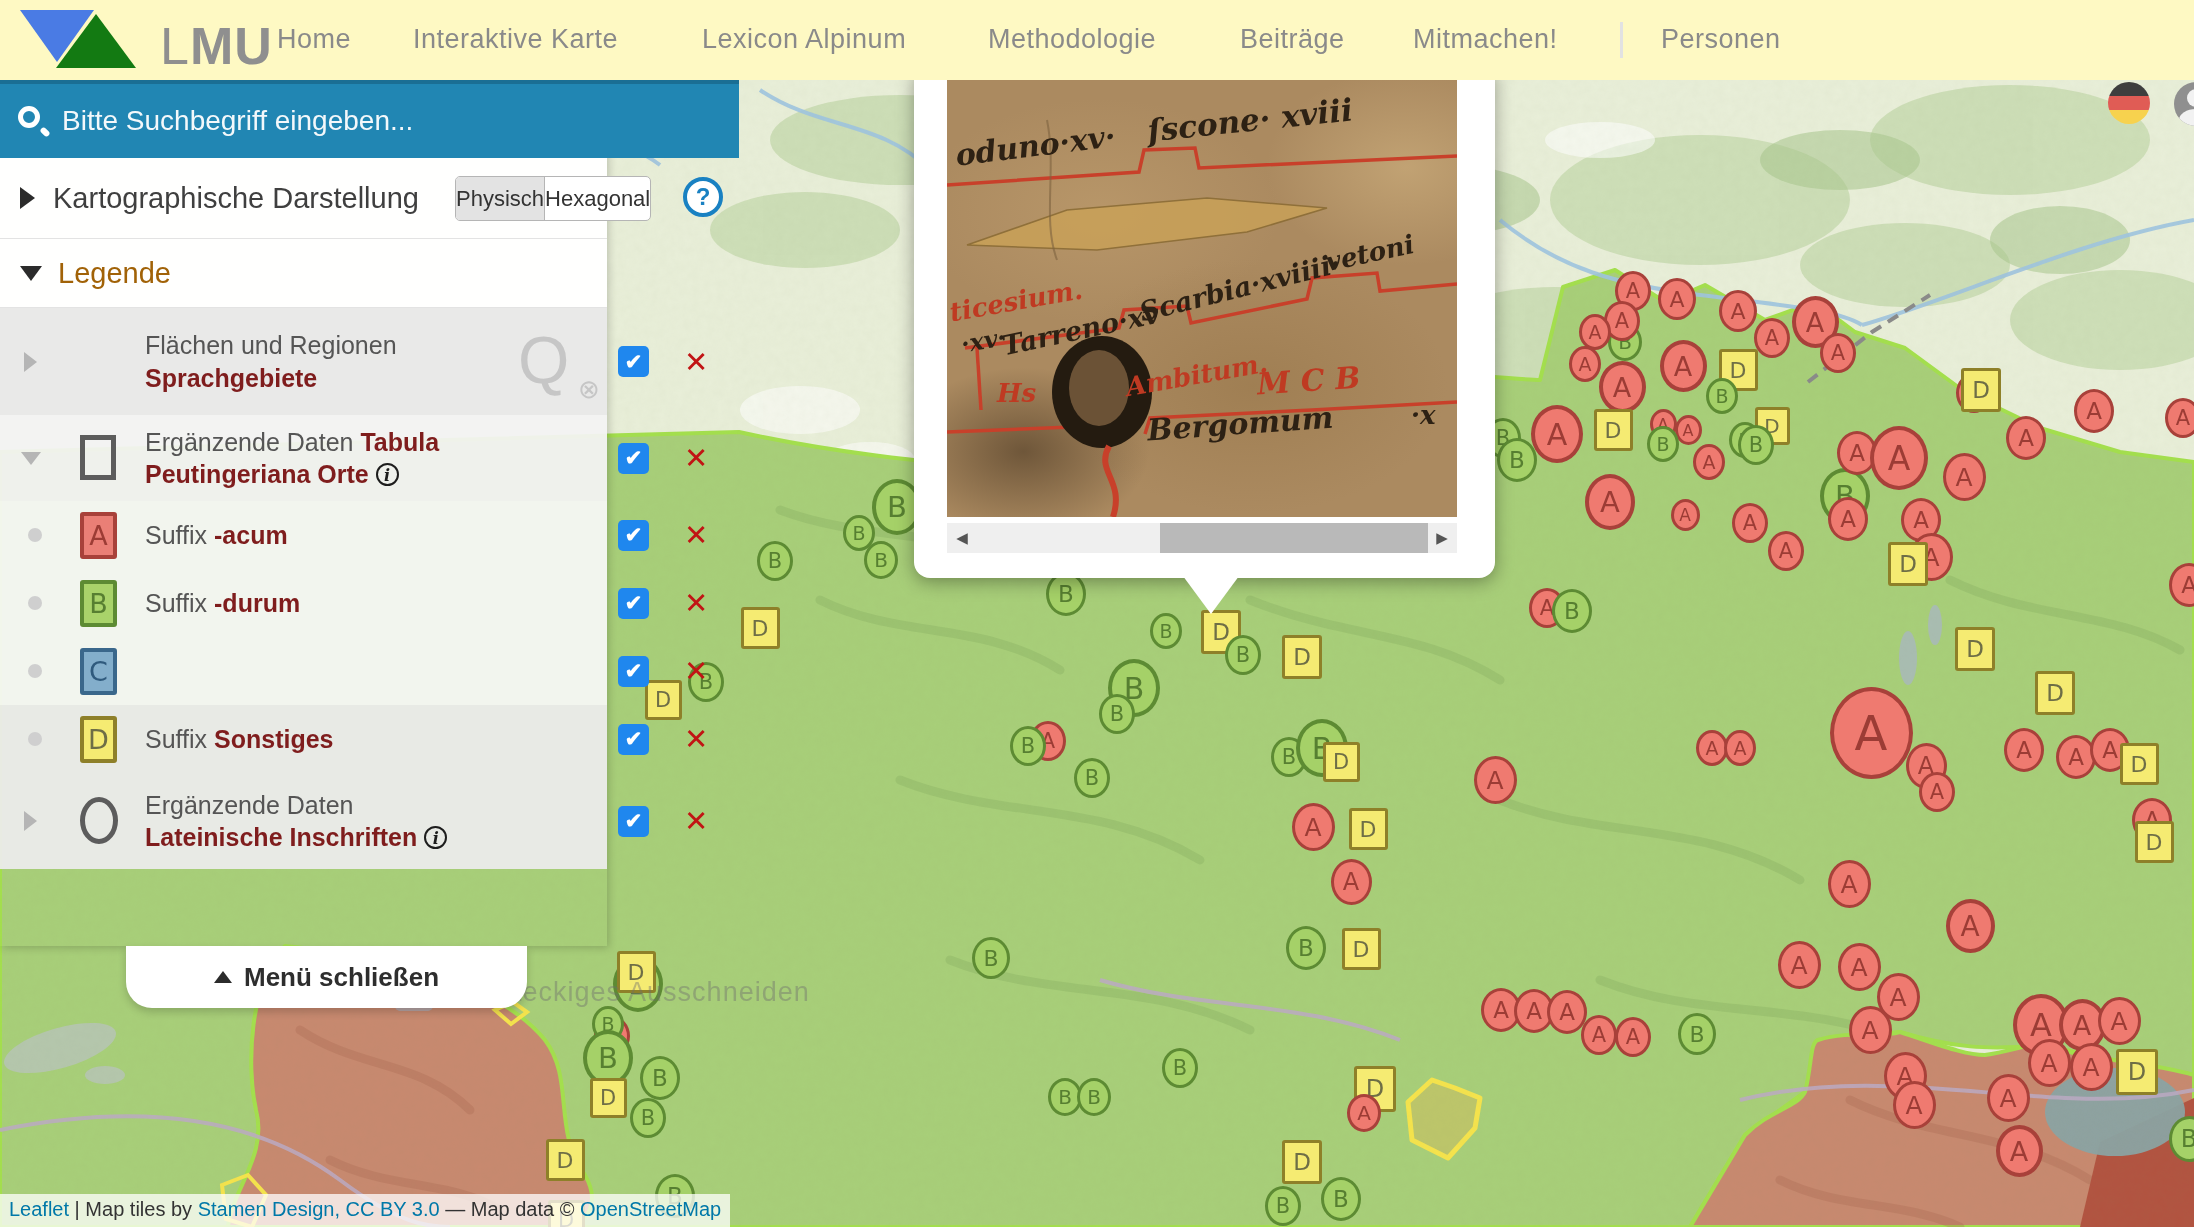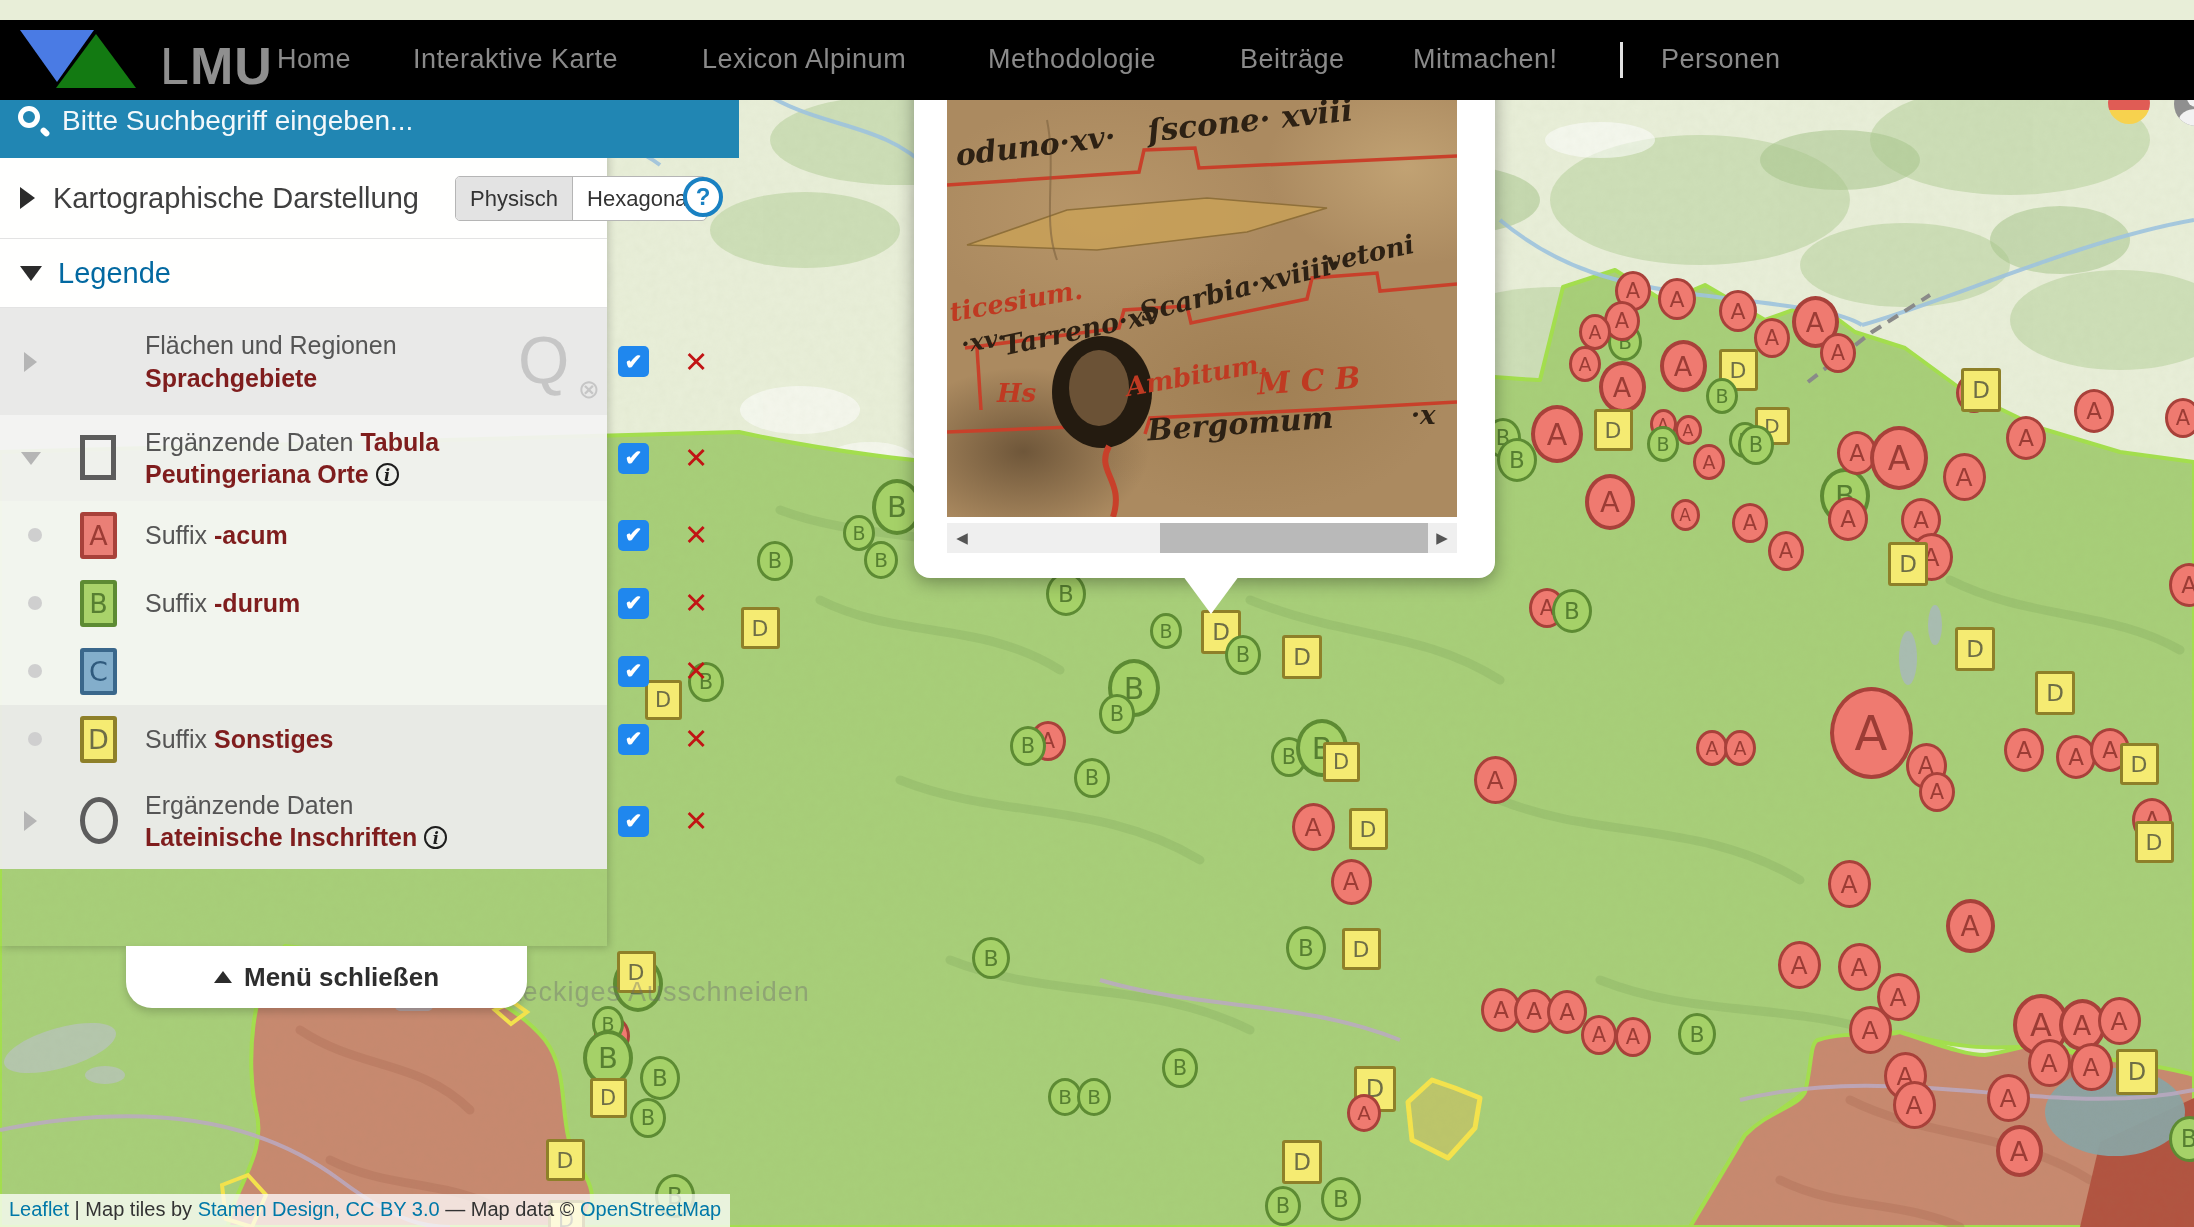"LMU" #header { background: #000000 -> #fef9c3; margin-top: 20px -> none }
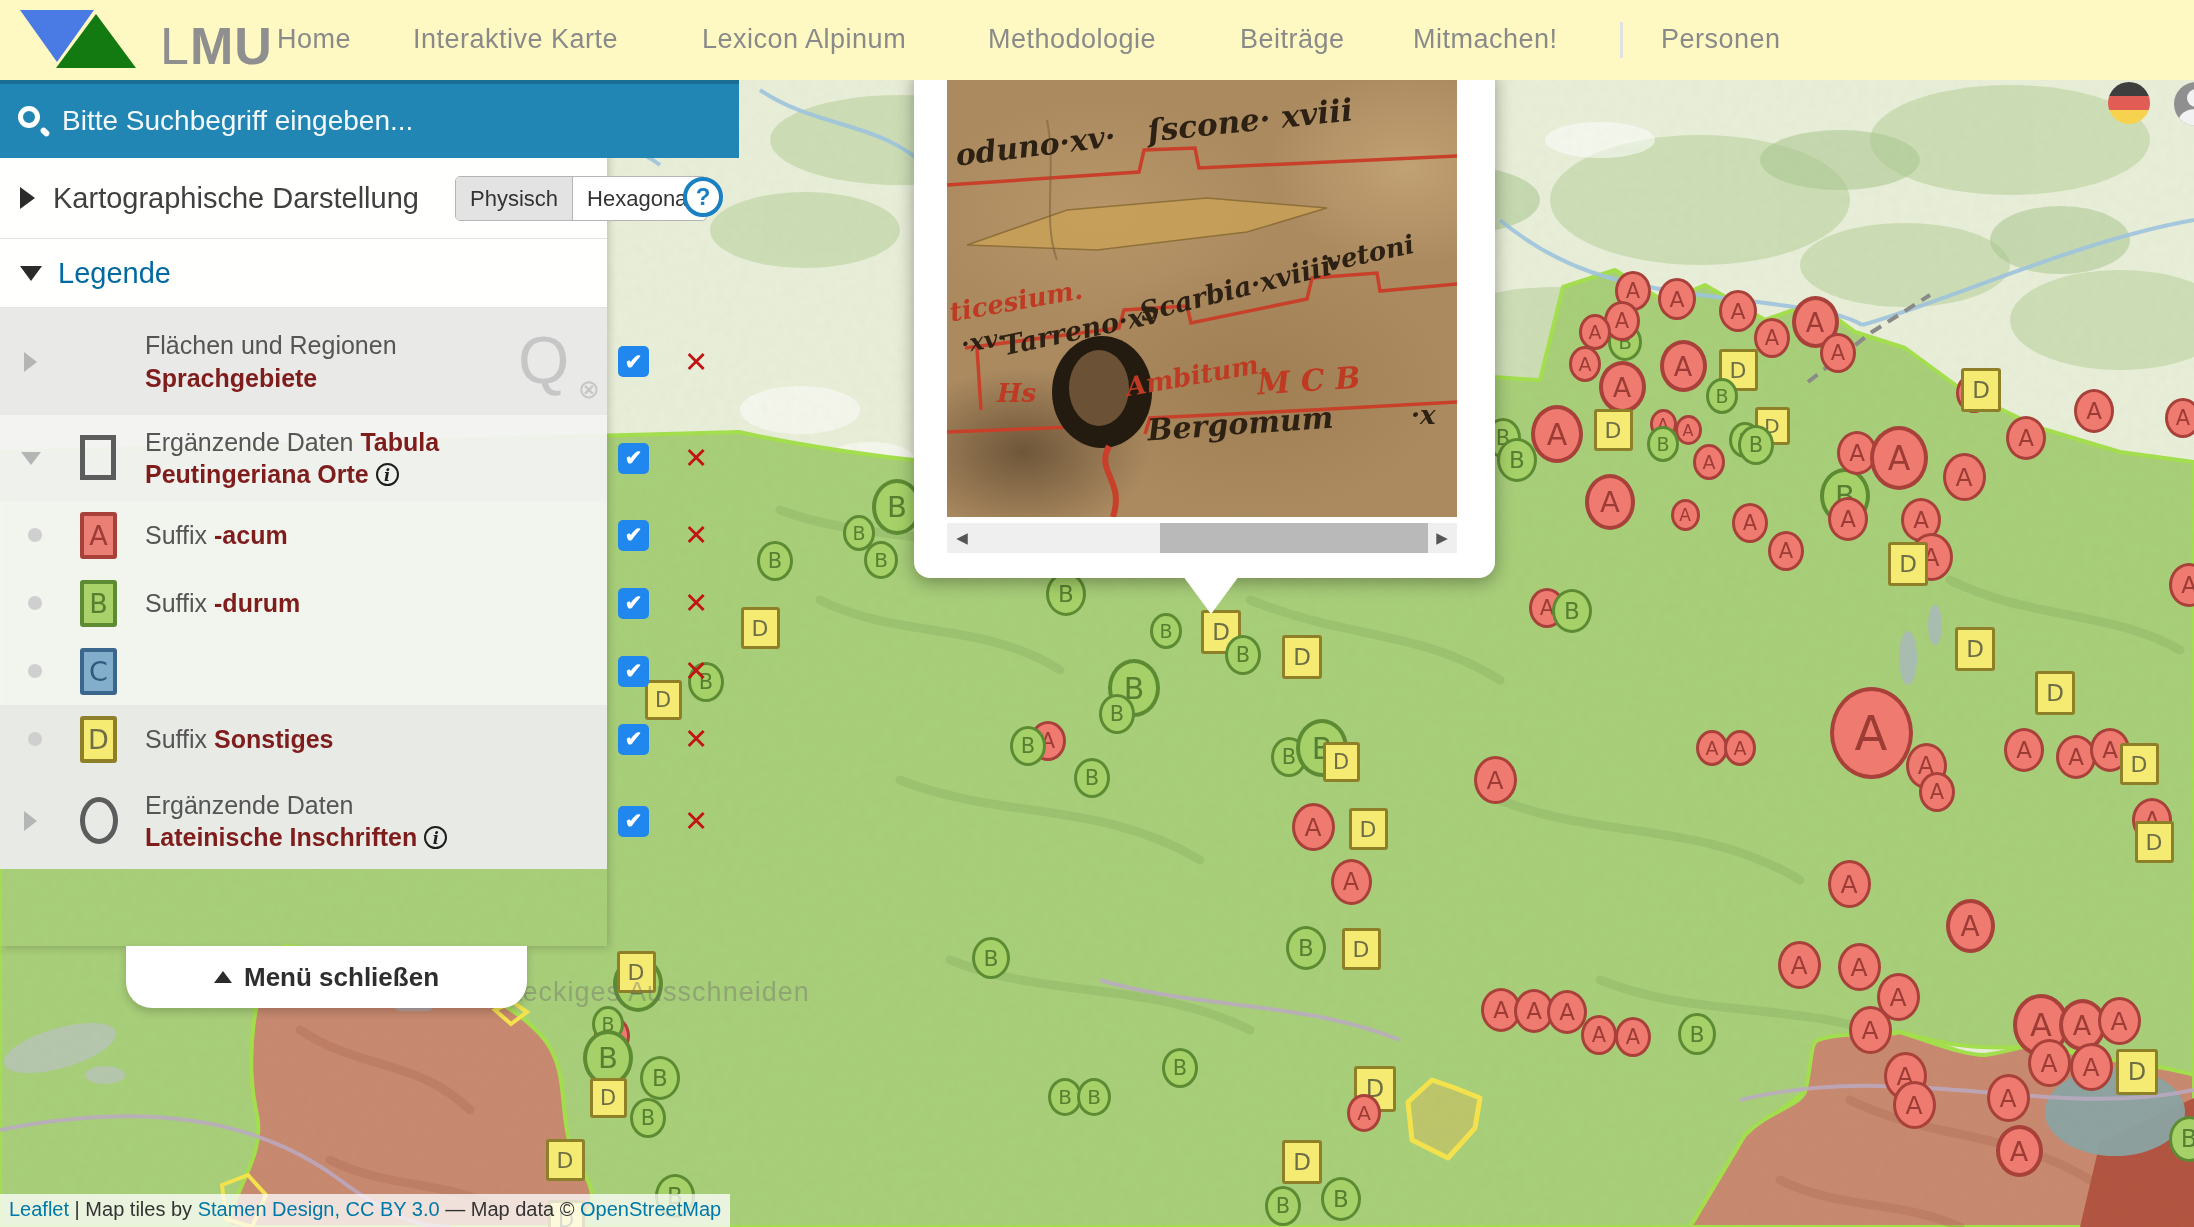"Physisch" .toggle-seg { padding: 0 14px -> 0 0 }
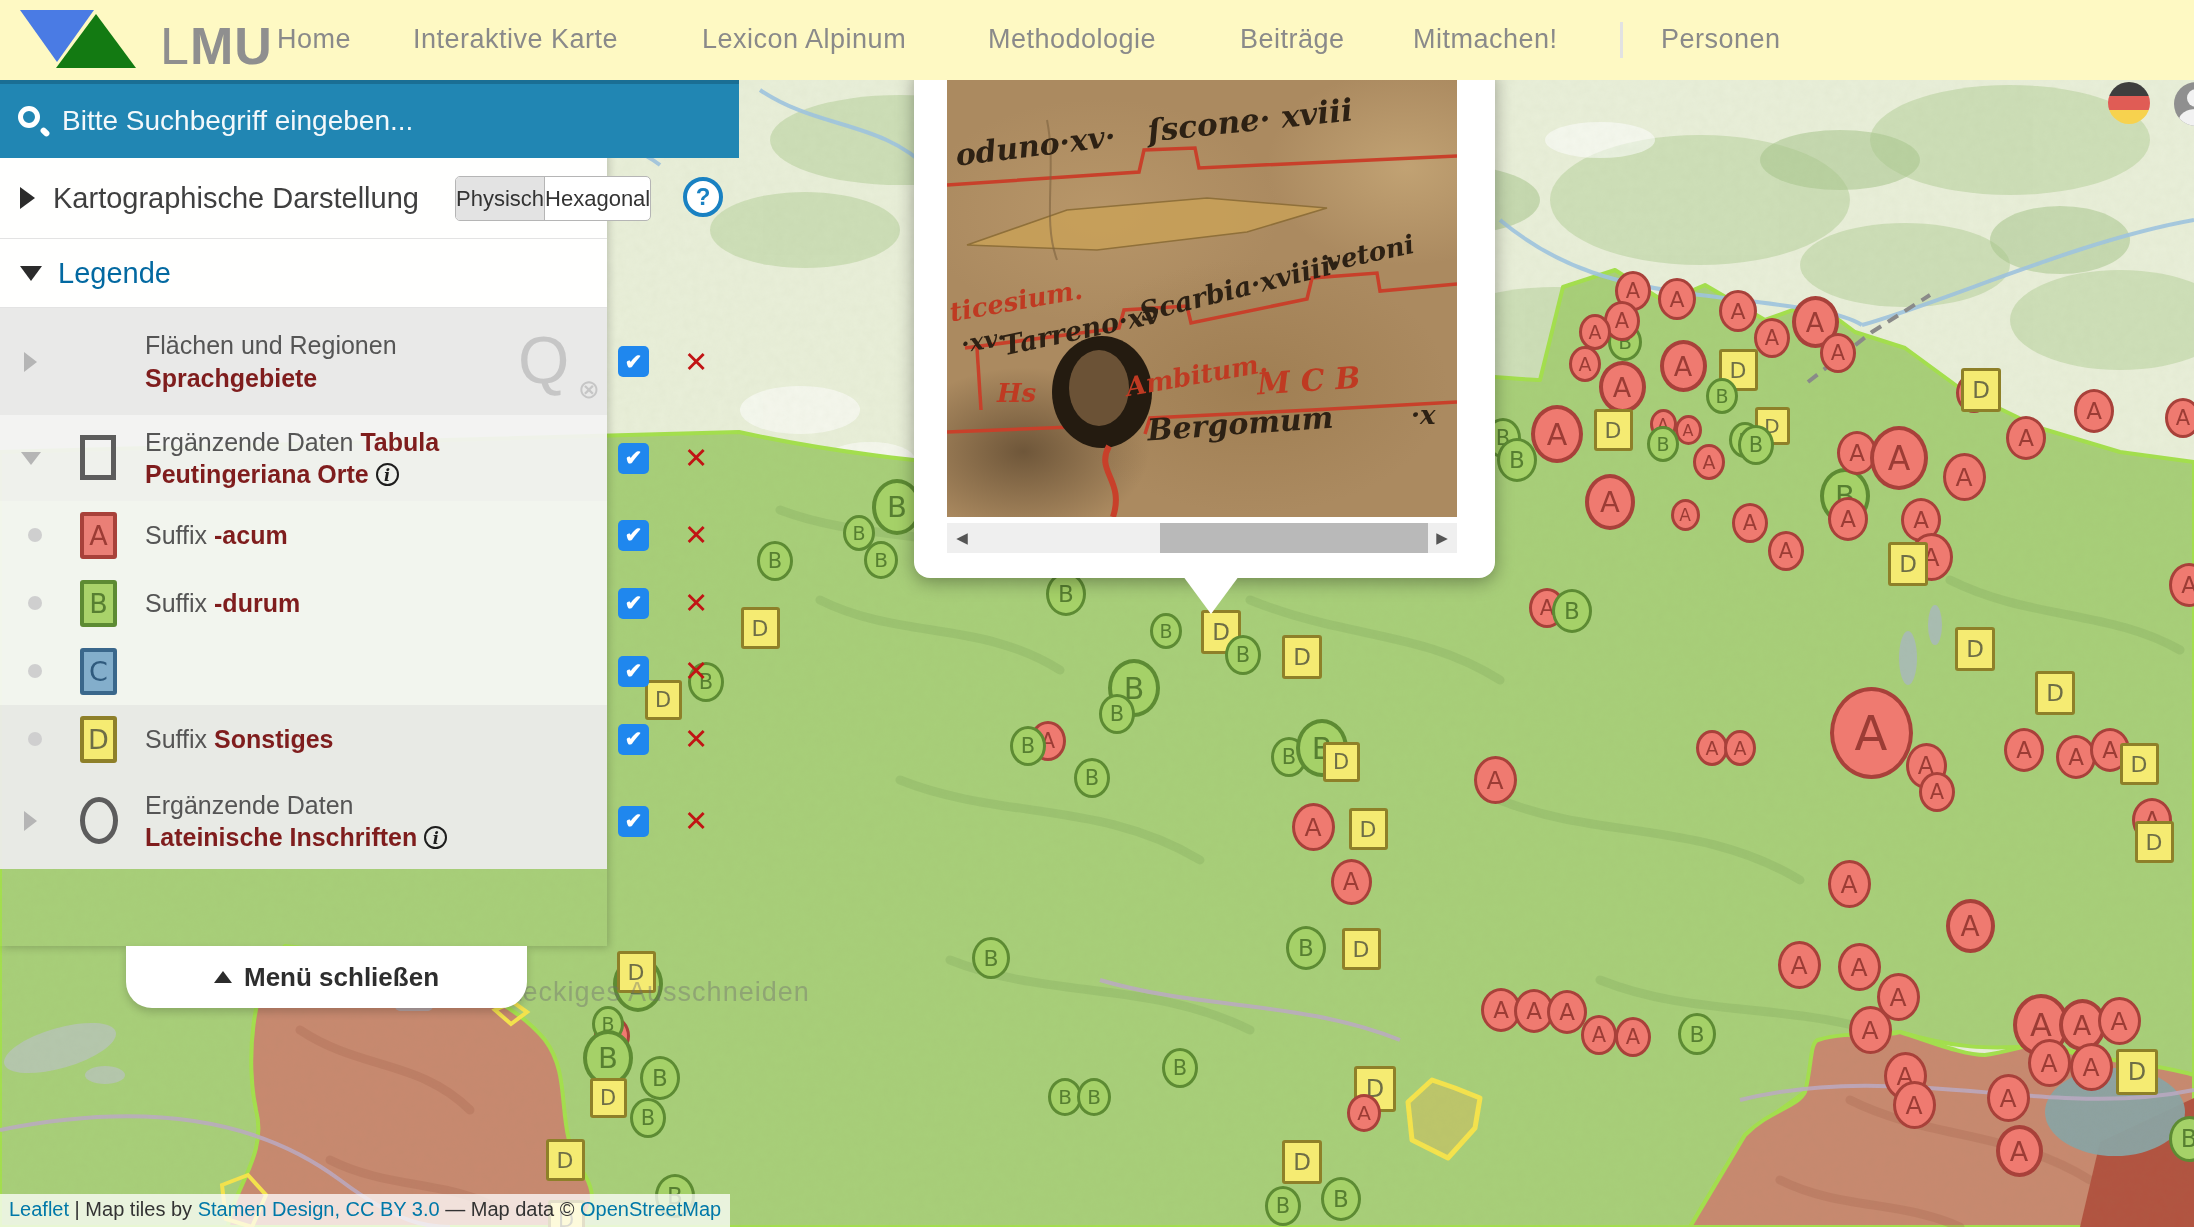"Legende" .legende-label { color: #0369a1 -> #a16207 }
